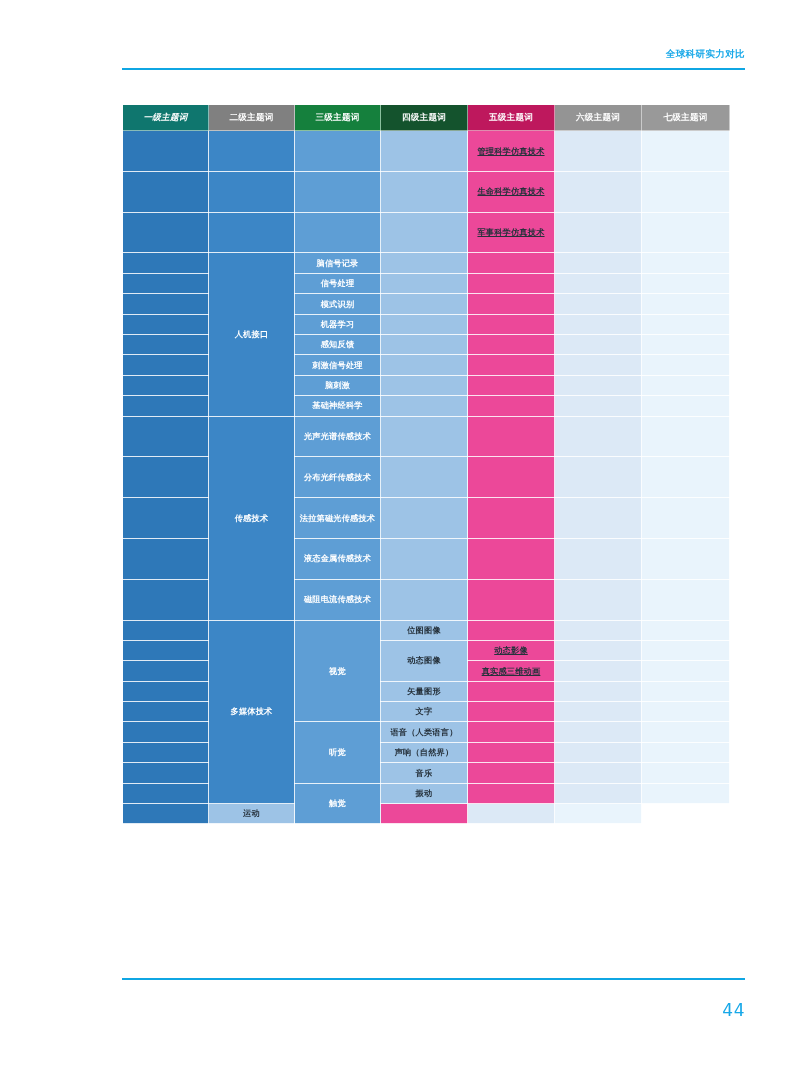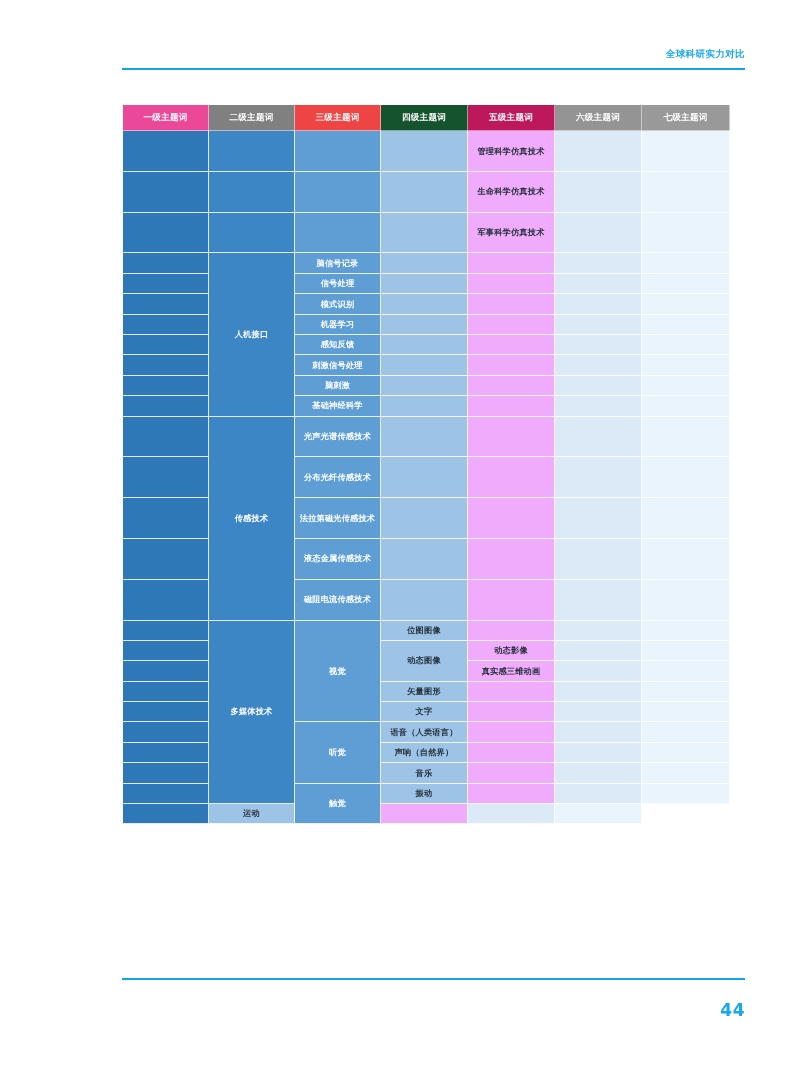"一级主题词" .h1 { background: #ec4899 -> #0f766e; font-style: none -> italic }
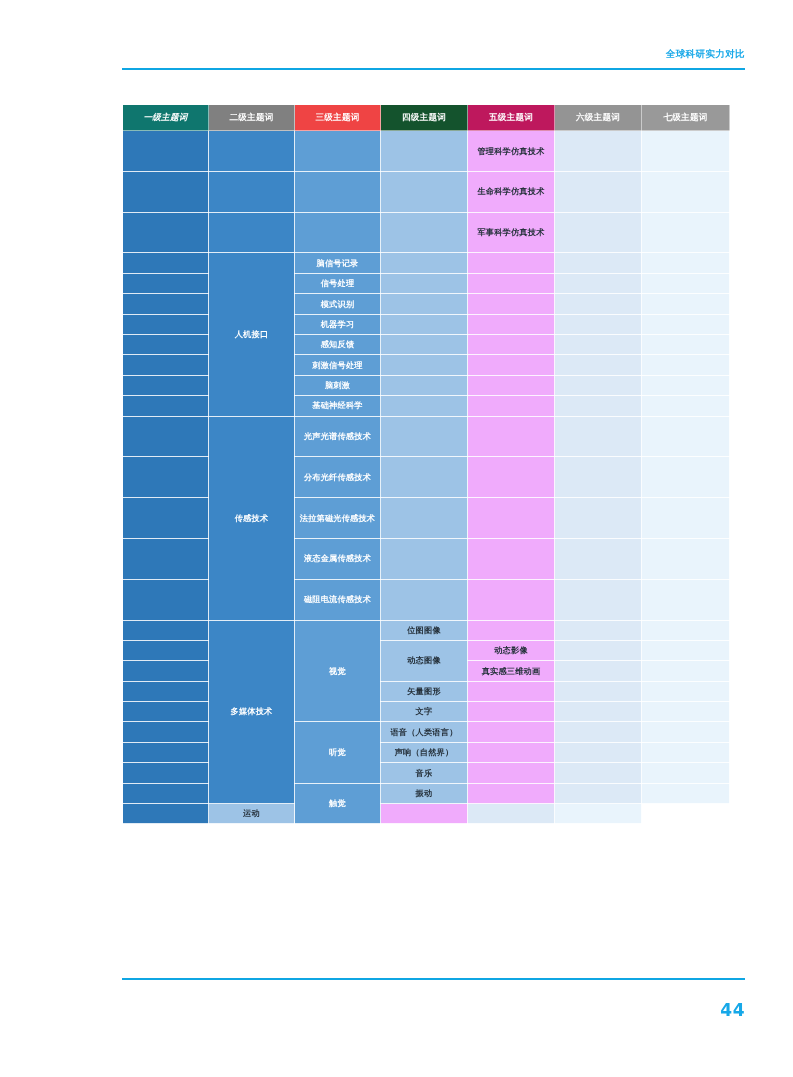"三级主题词" .h3 { background: #ef4444 -> #15803d }
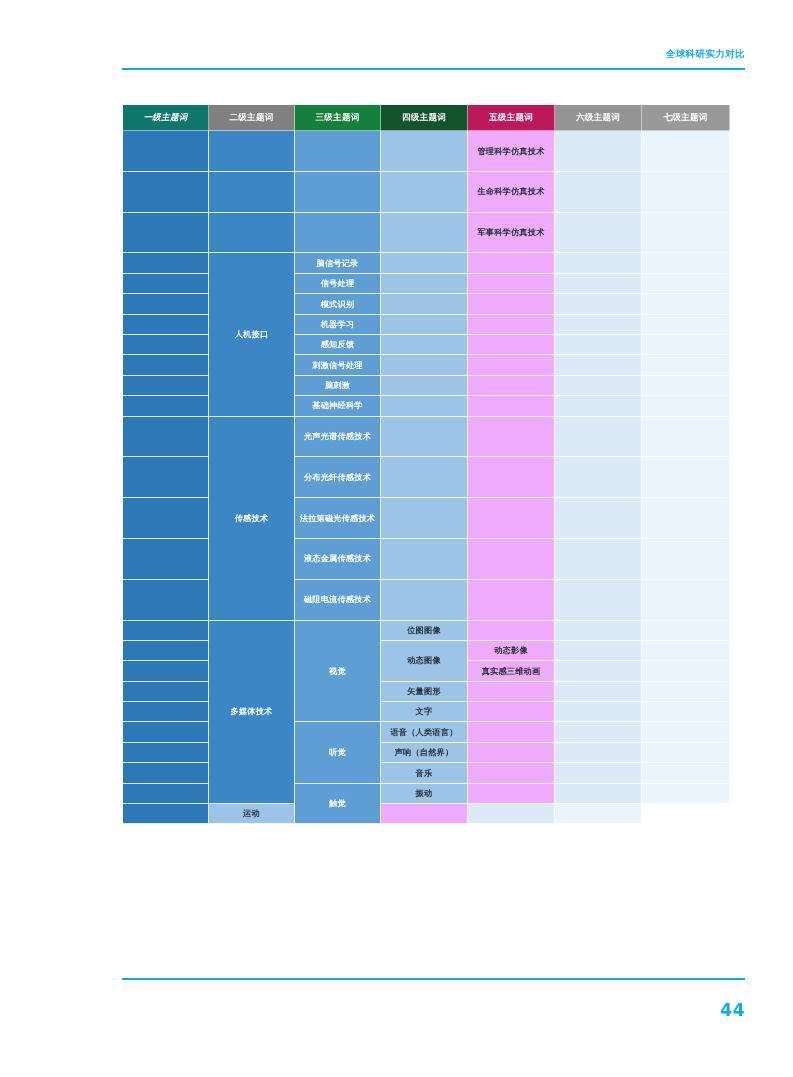"管理科学仿真技术" .c5 { background: #f0abfc -> #ec4899; text-decoration: none -> underline }
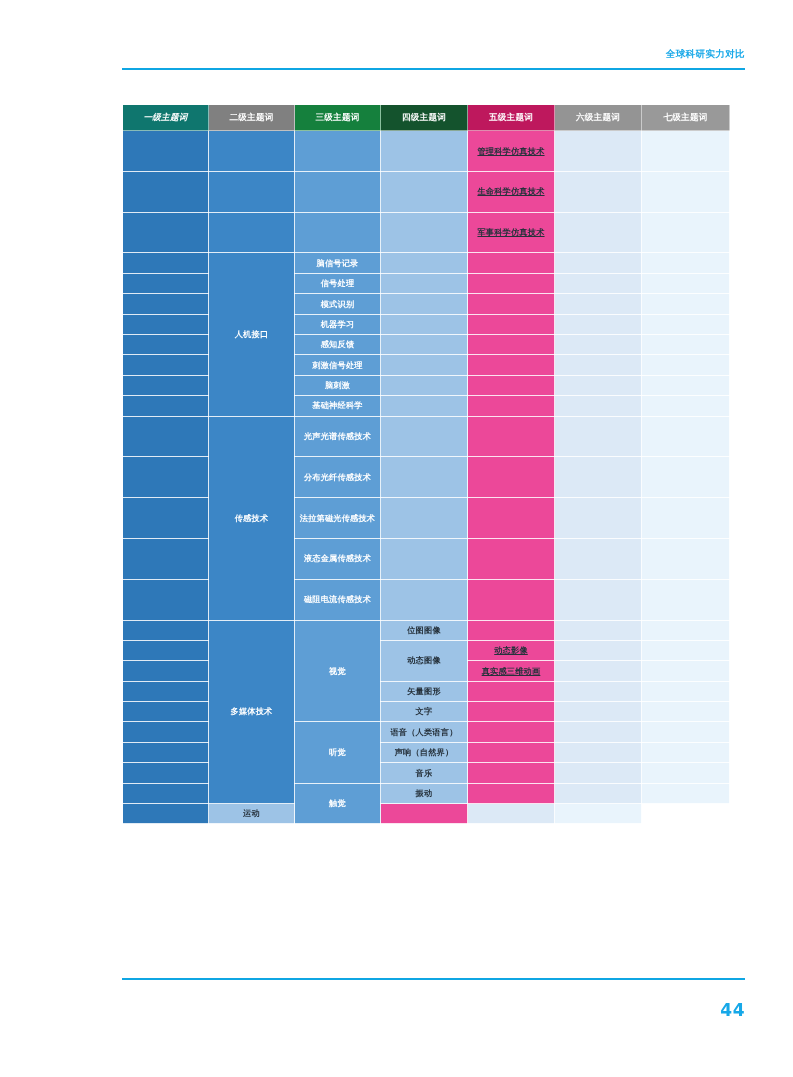"44" .pagenum { font-weight: bold -> normal }
